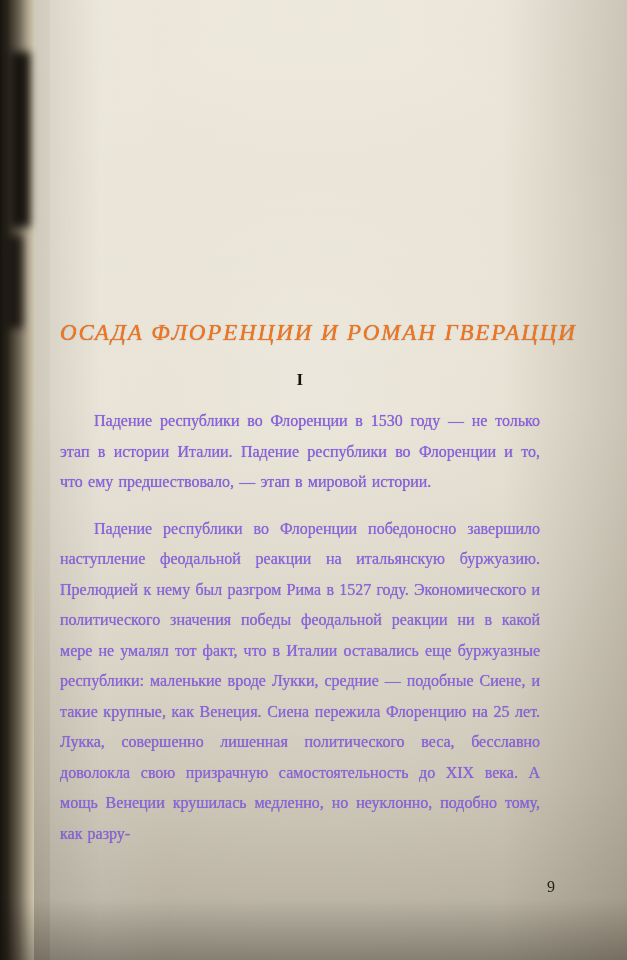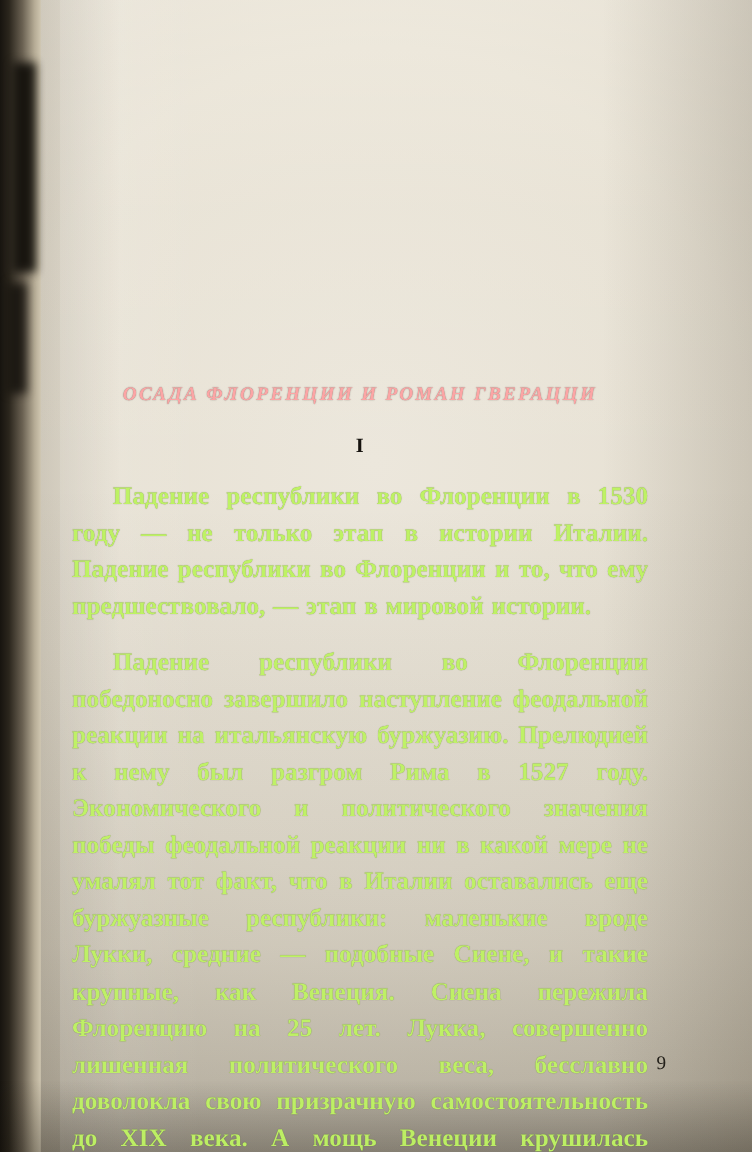"ОСАДА ФЛОРЕНЦИИ И РОМАН ГВЕРАЦЦИ" .chapter-title { color: #fca5a5 -> #f97316; font-size: 16px -> 23px; font-weight: bold -> normal }
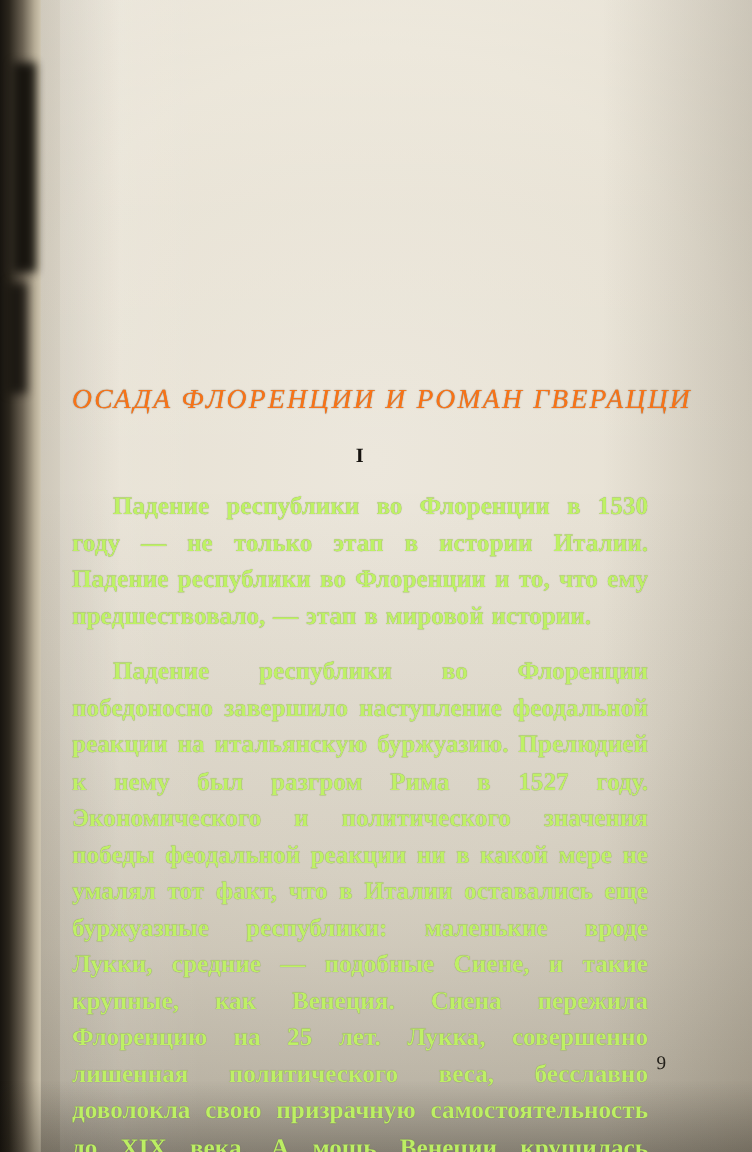"Падение республики во Флоренции в" p.body { color: #bef264 -> #8b5cf6; font-size: 21px -> 16px; font-weight: bold -> none }
